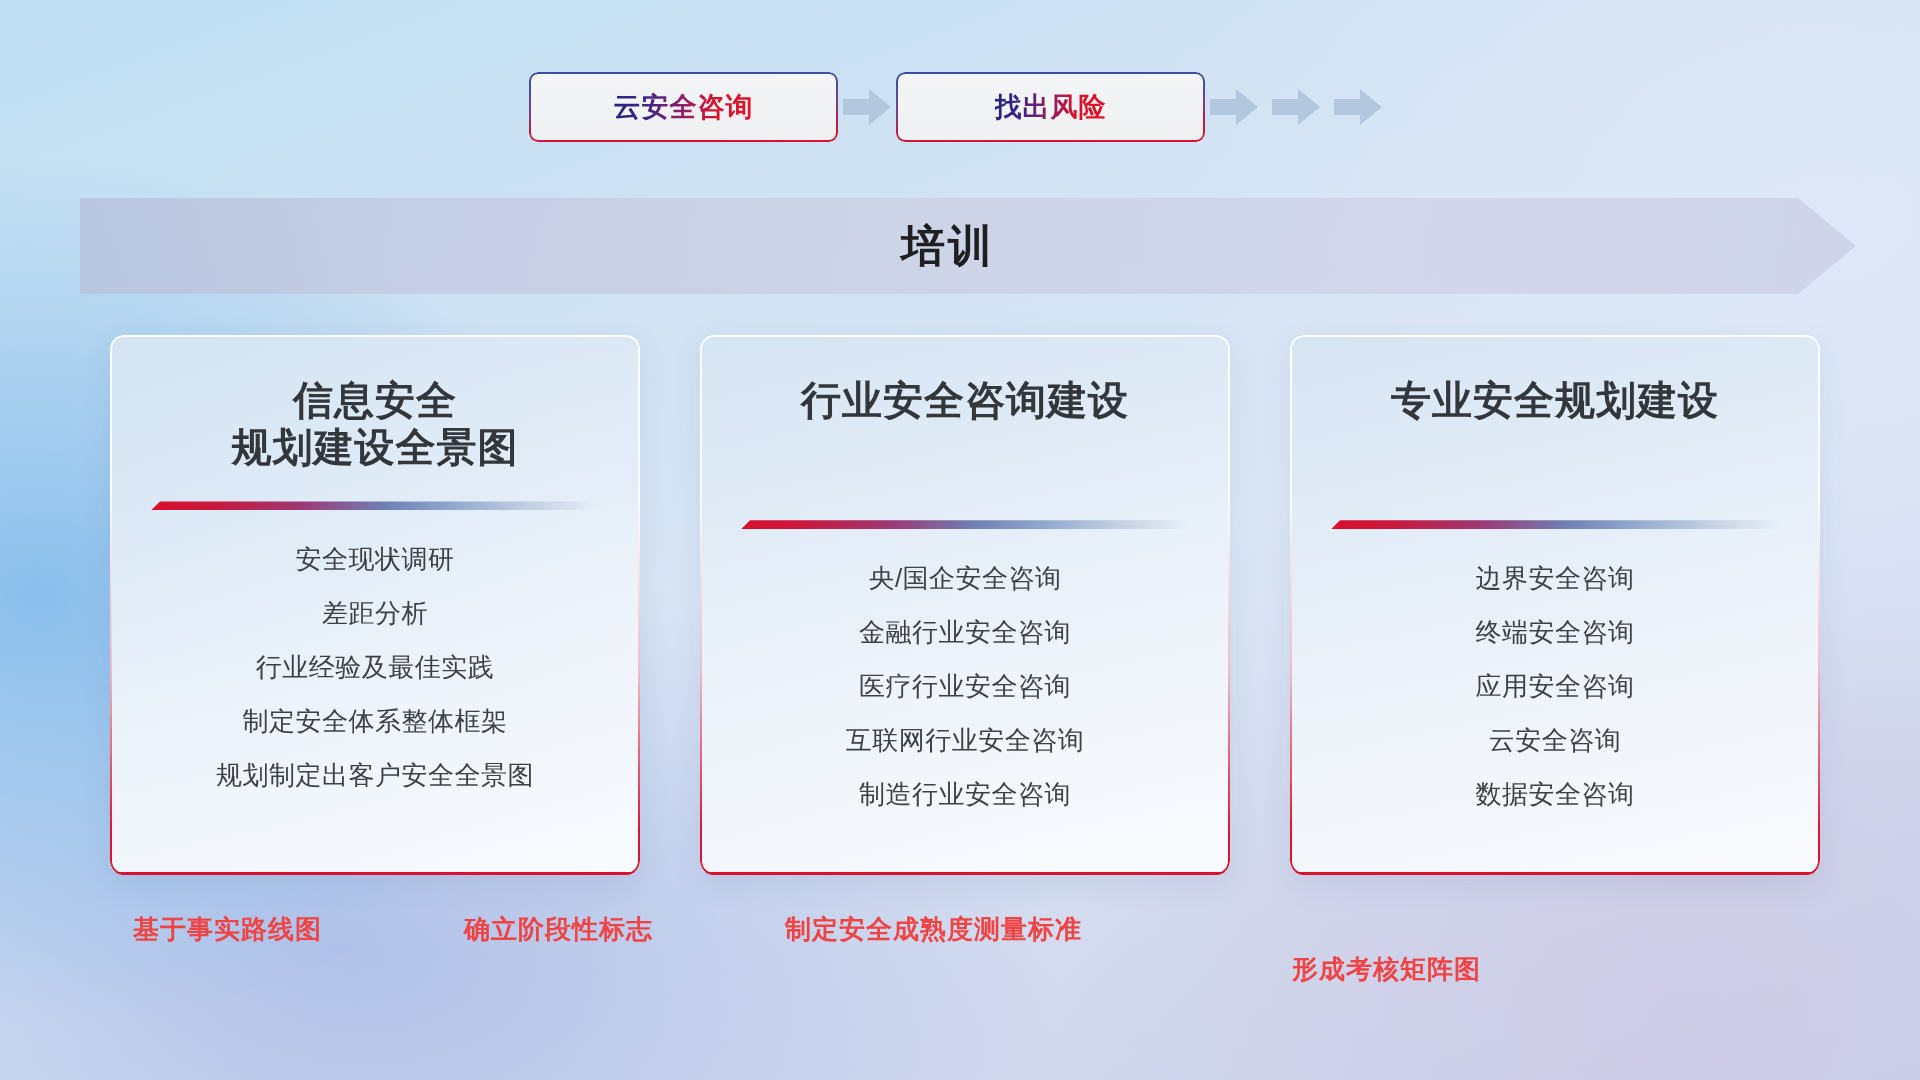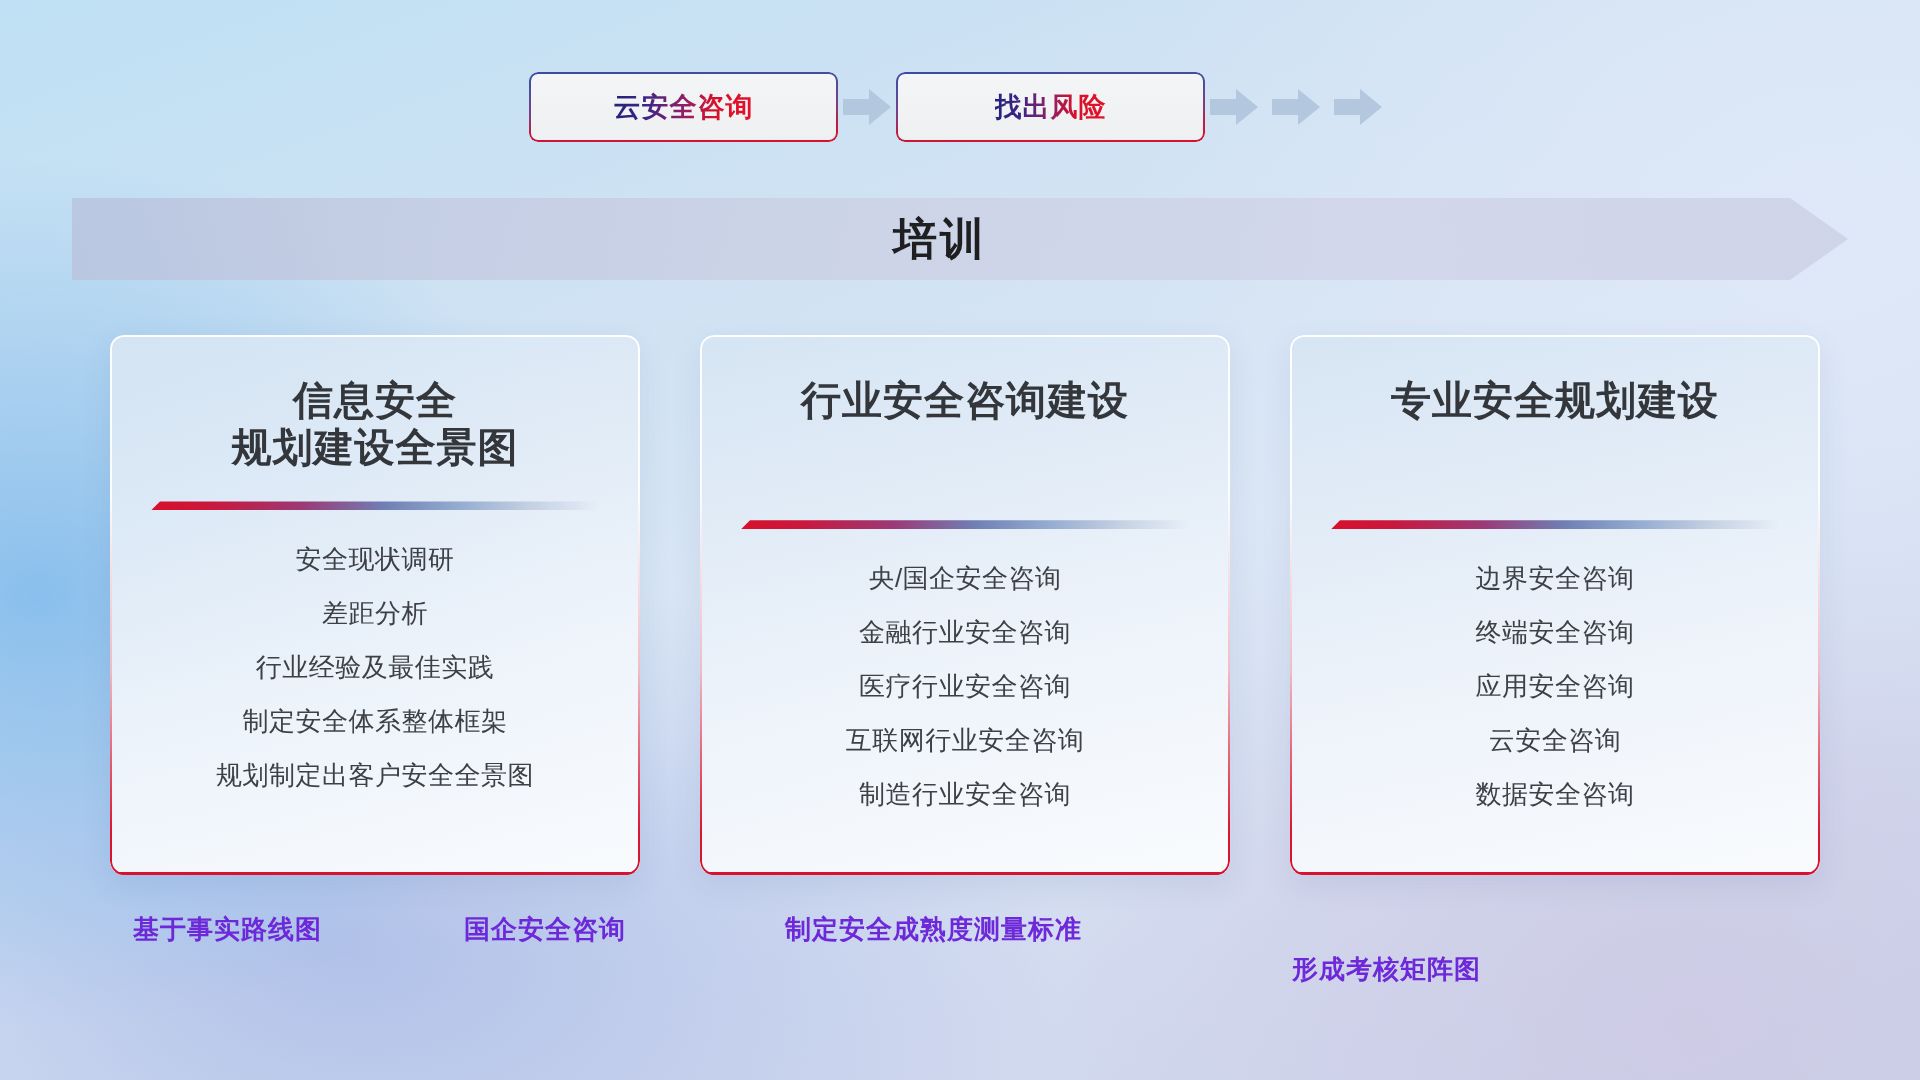"培训" .banner { height: 82px -> 96px; left: 72px -> 80px }
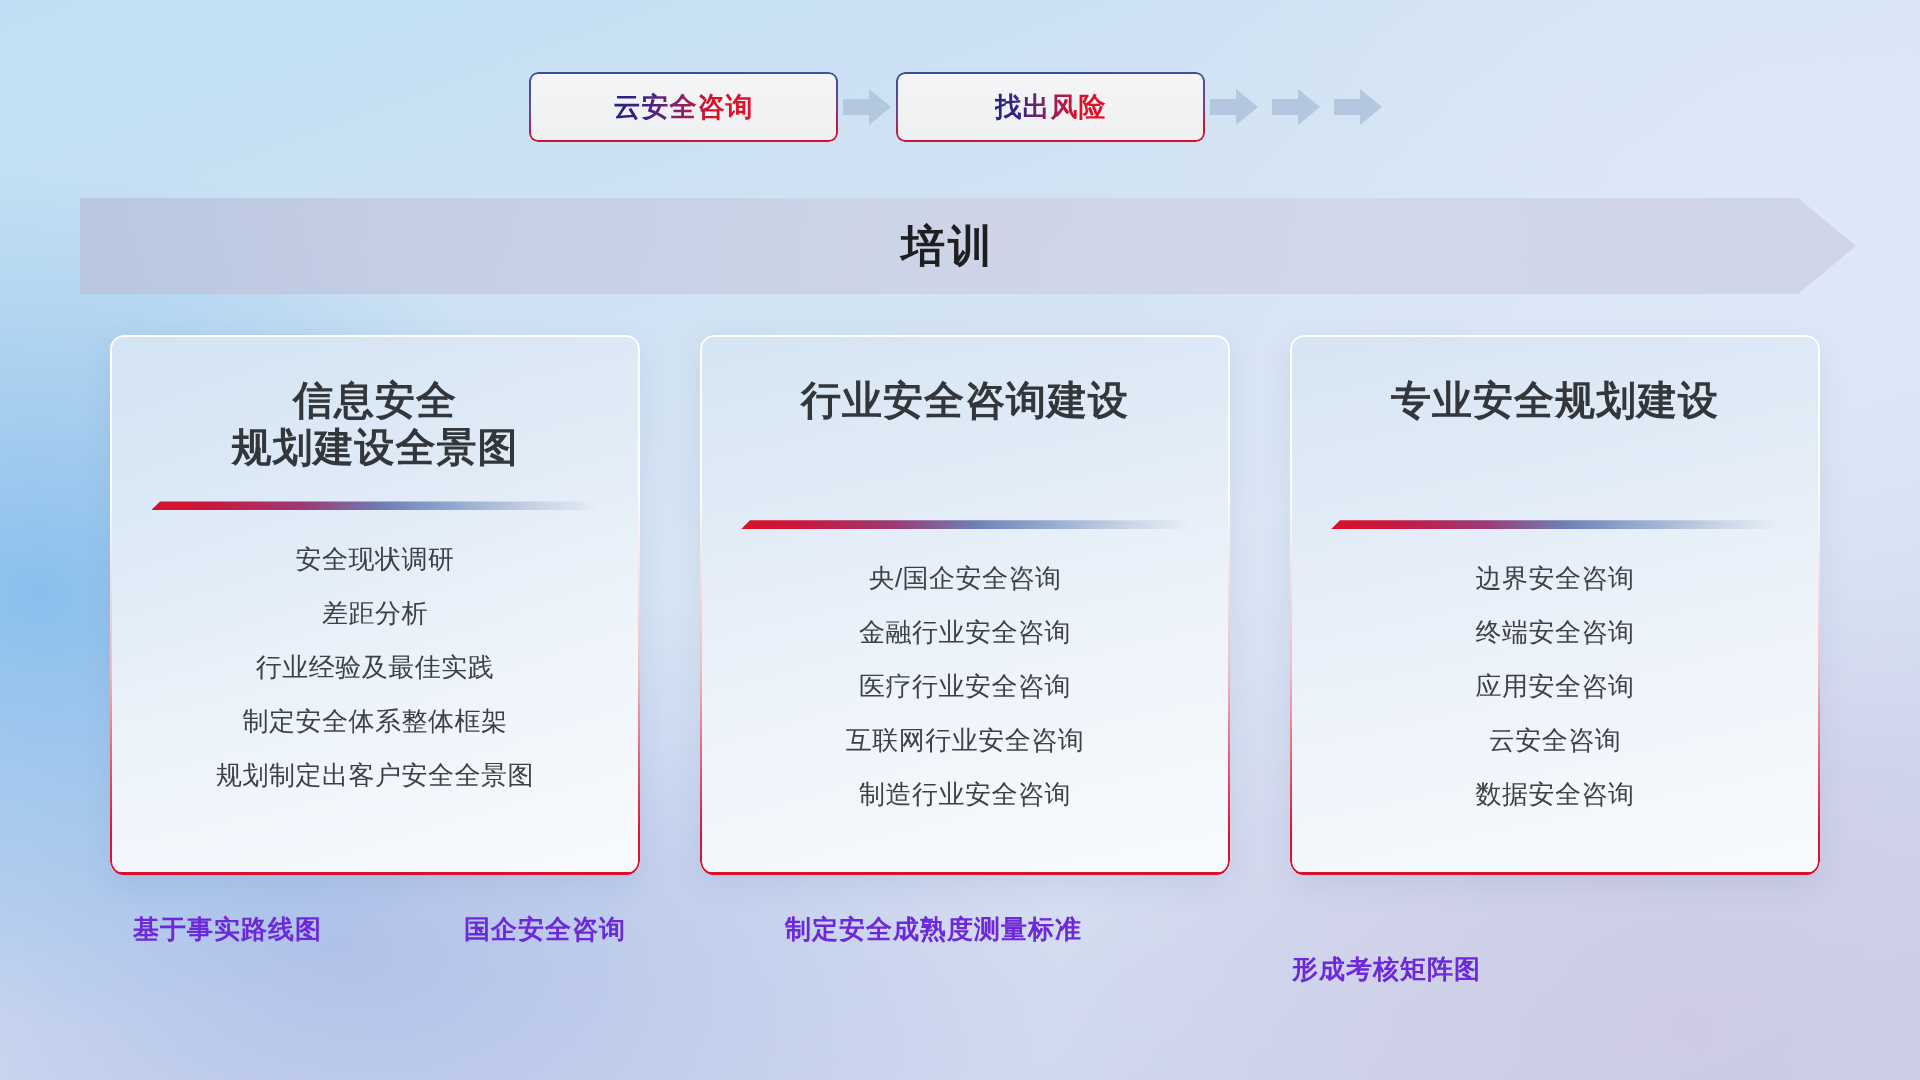"基于事实路线图" .footer-label { color: #6d28d9 -> #ef4444 }
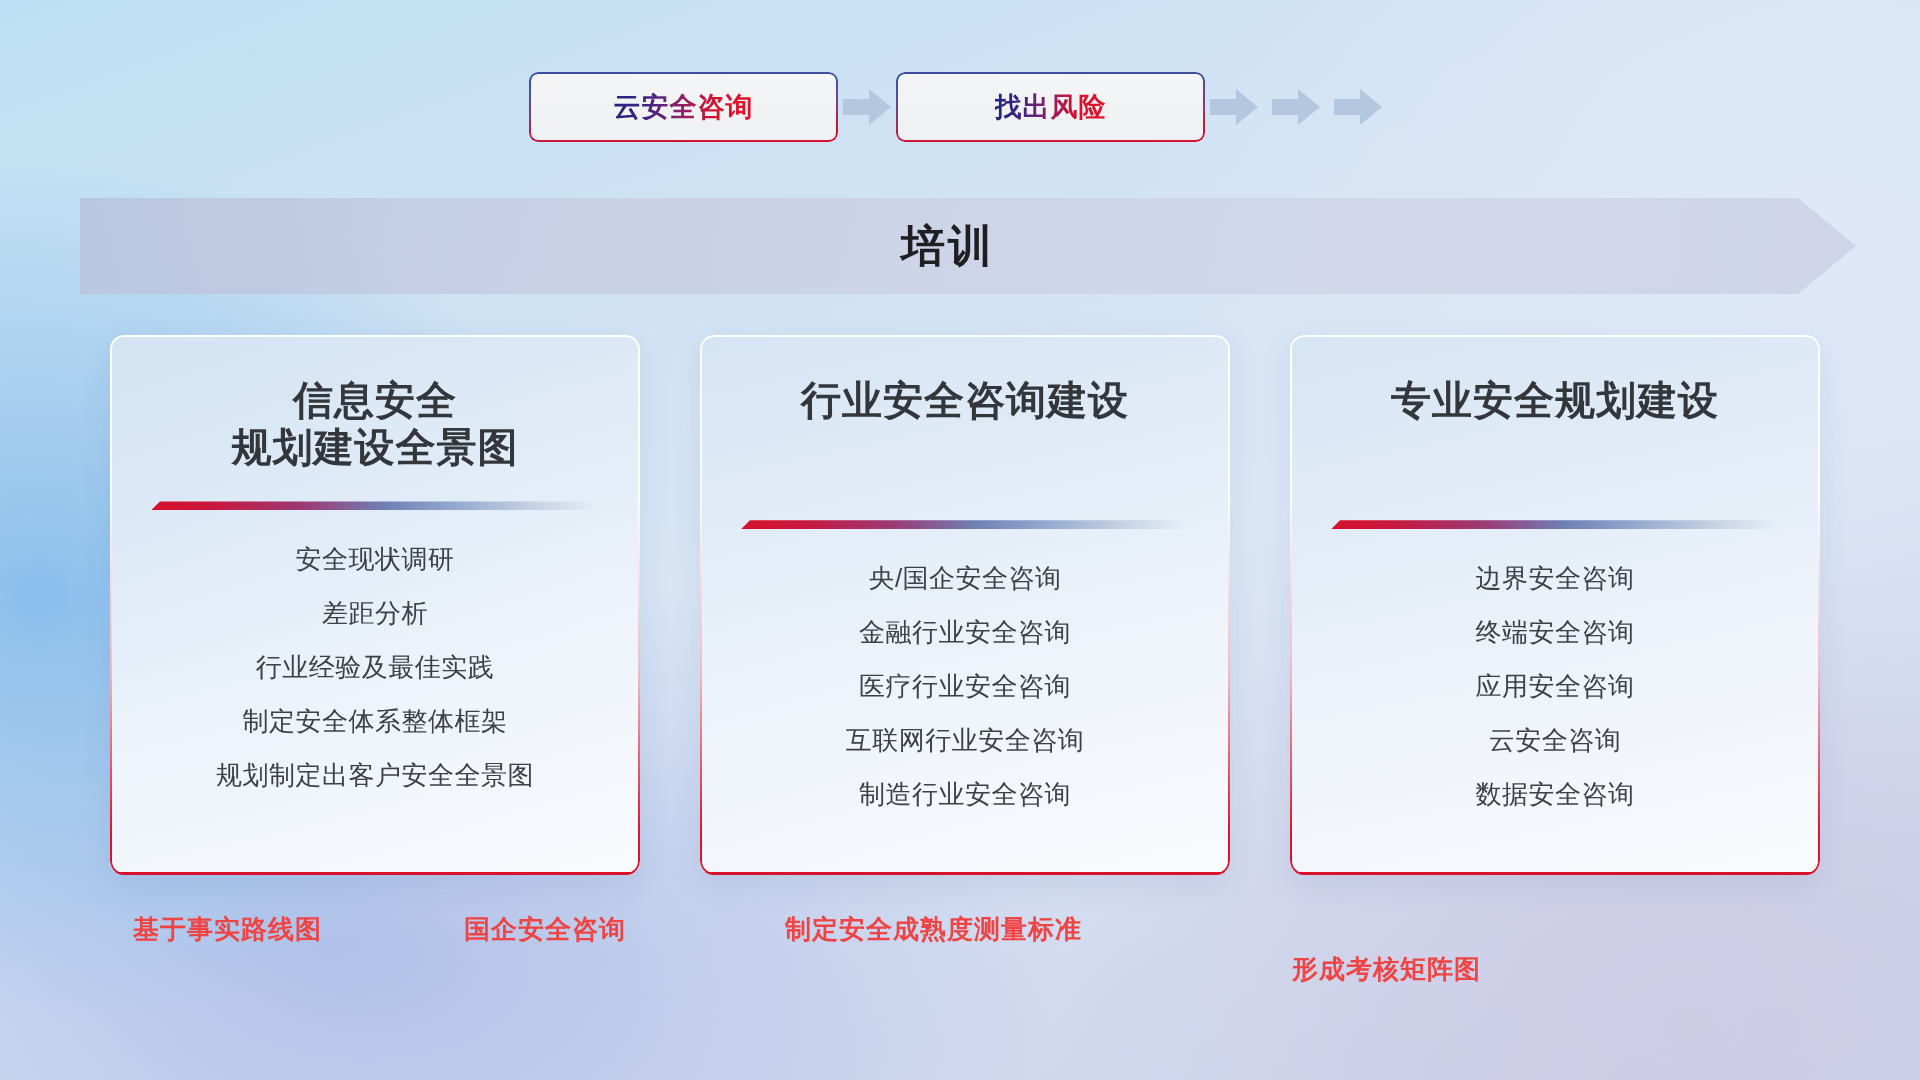"国企安全咨询" div.footer-label { text: 国企安全咨询 -> 确立阶段性标志 }
